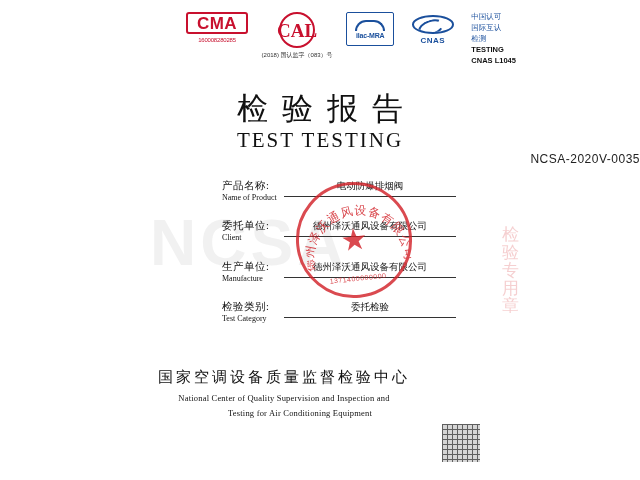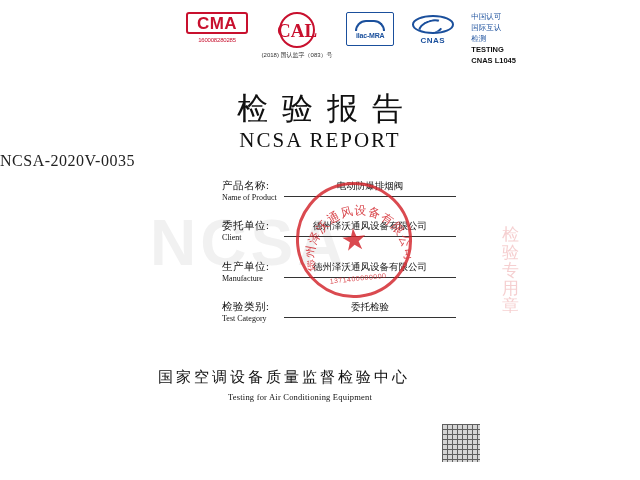"NCSA REPORT" div.title-en { text: NCSA REPORT -> TEST TESTING }
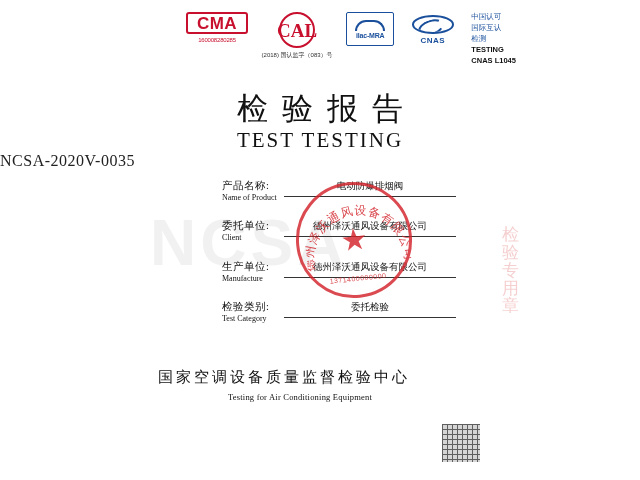"NCSA-2020V-0035" .report-no { font-family: Liberation Serif, serif -> Liberation Sans, sans-serif; font-size: 16px -> 12px; text-align: left -> right }
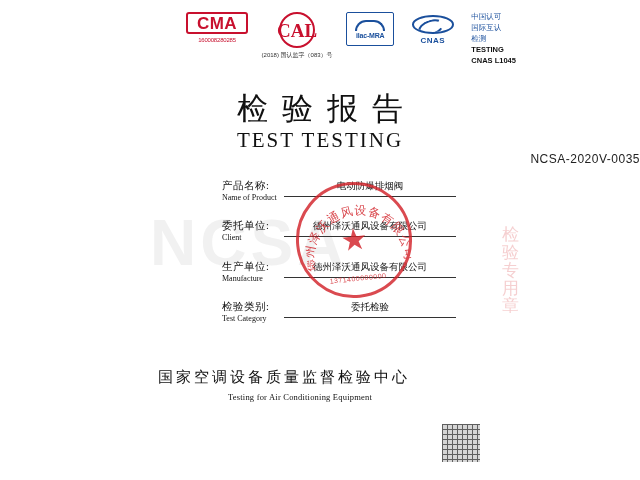"National Center of Quality Supervision" div.footer-en1 { html: none -> <div>National Center of Quality Supervision and Inspection and</div> }
